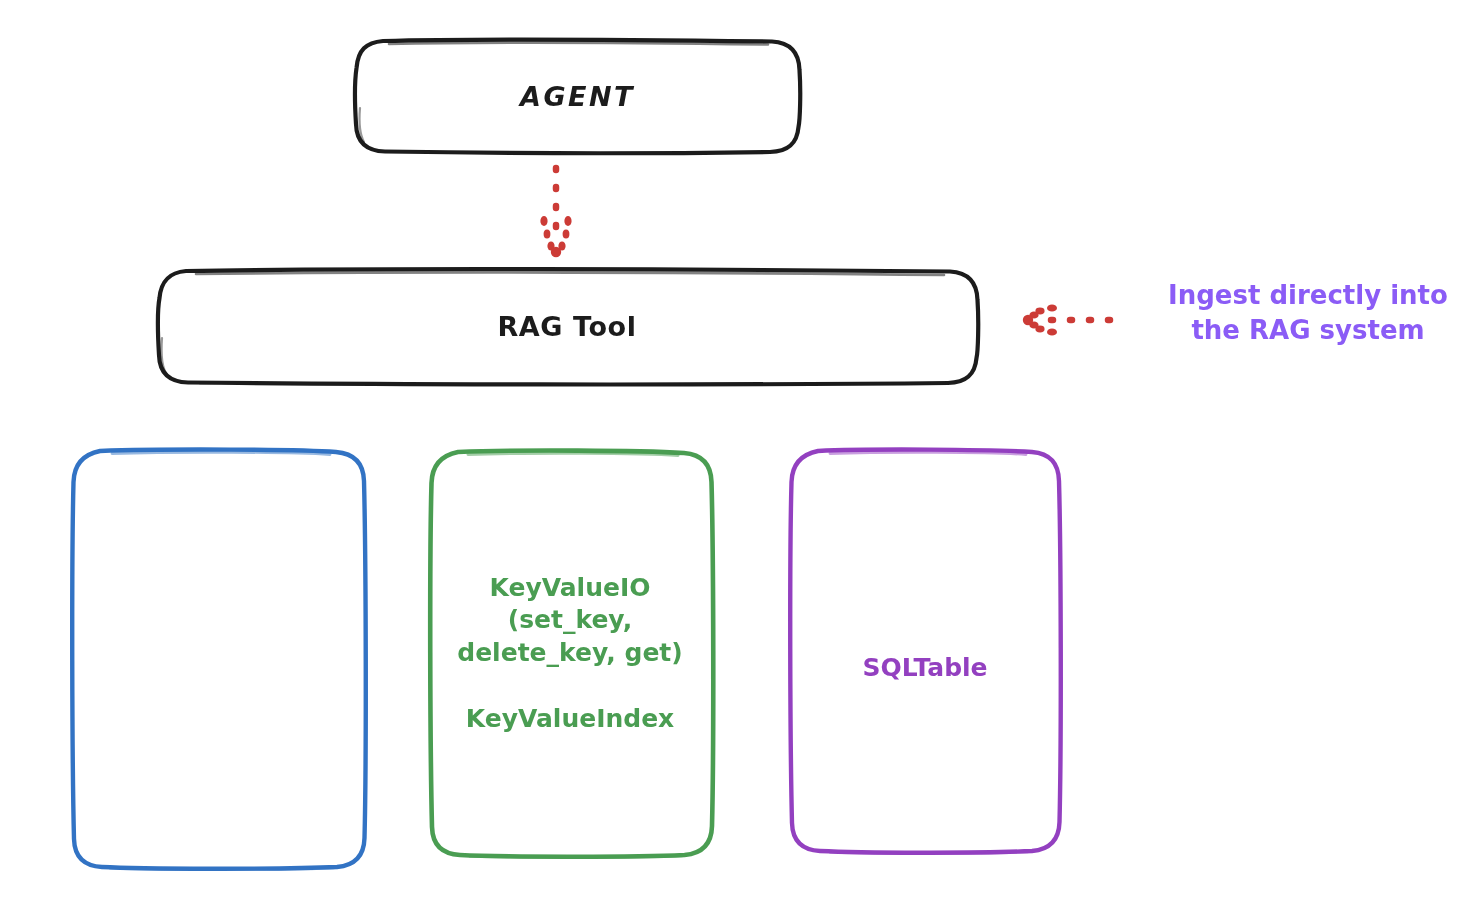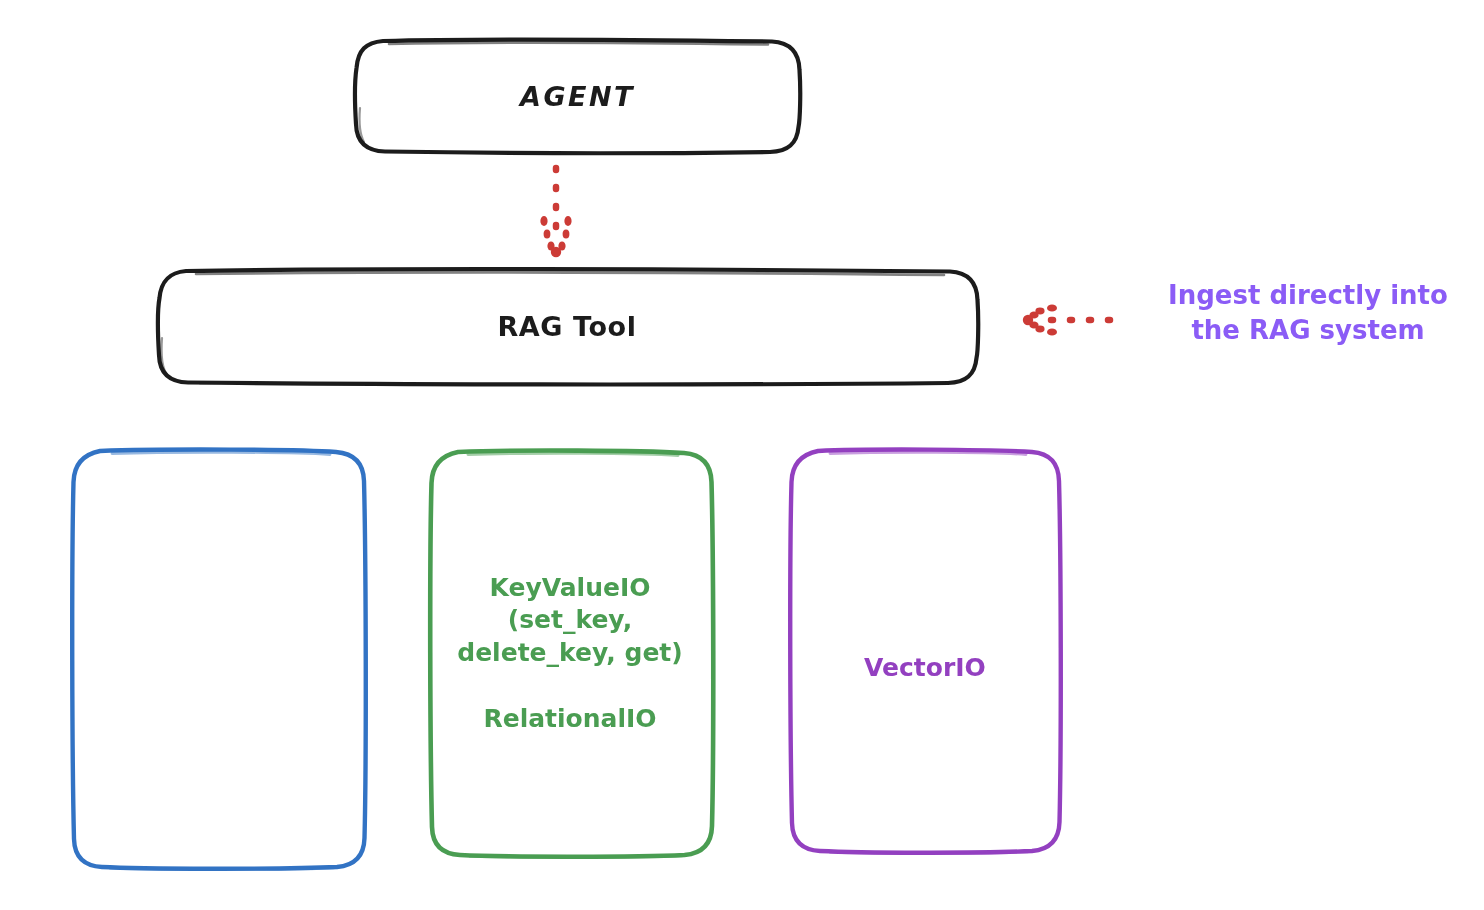"VectorIO" div.node-label { text: VectorIO -> SQLTable }
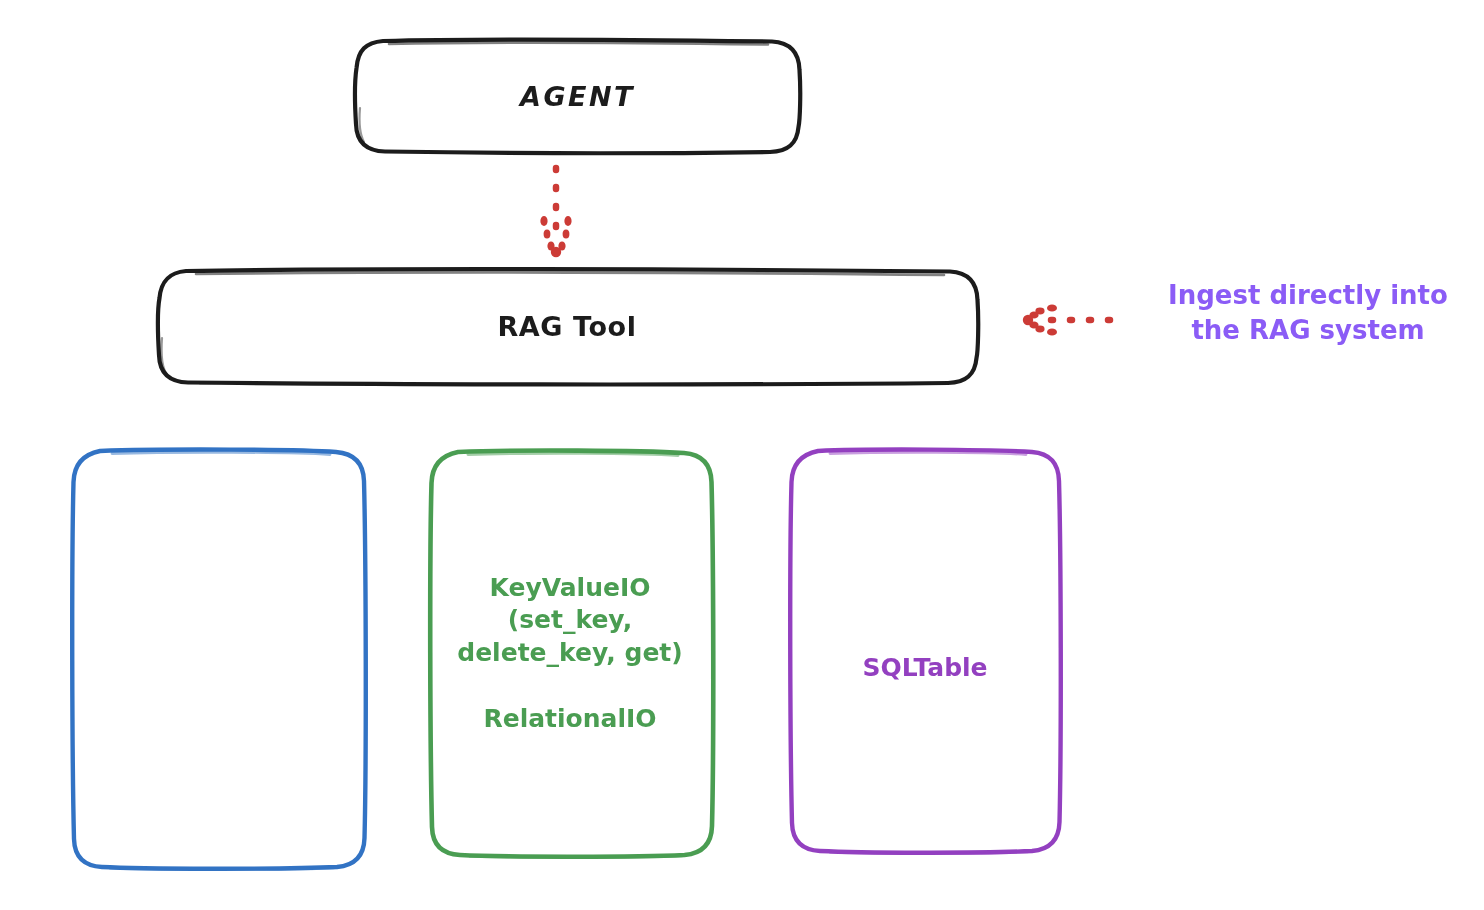"RelationalIO" div.node-label { text: RelationalIO -> KeyValueIndex }
